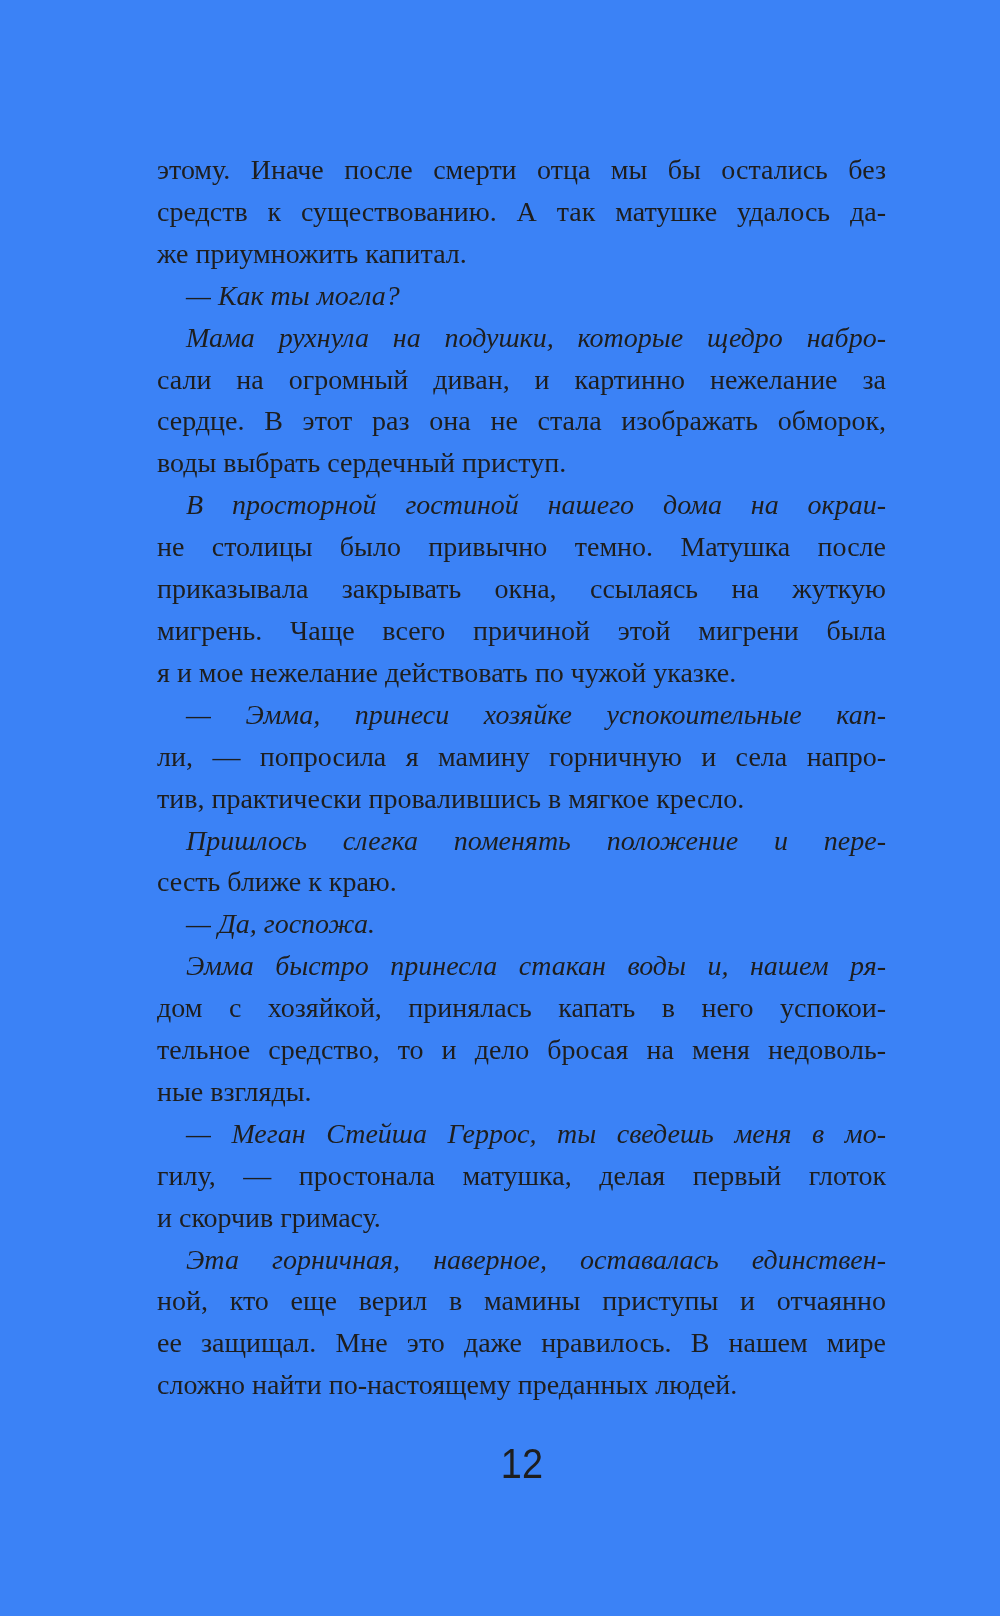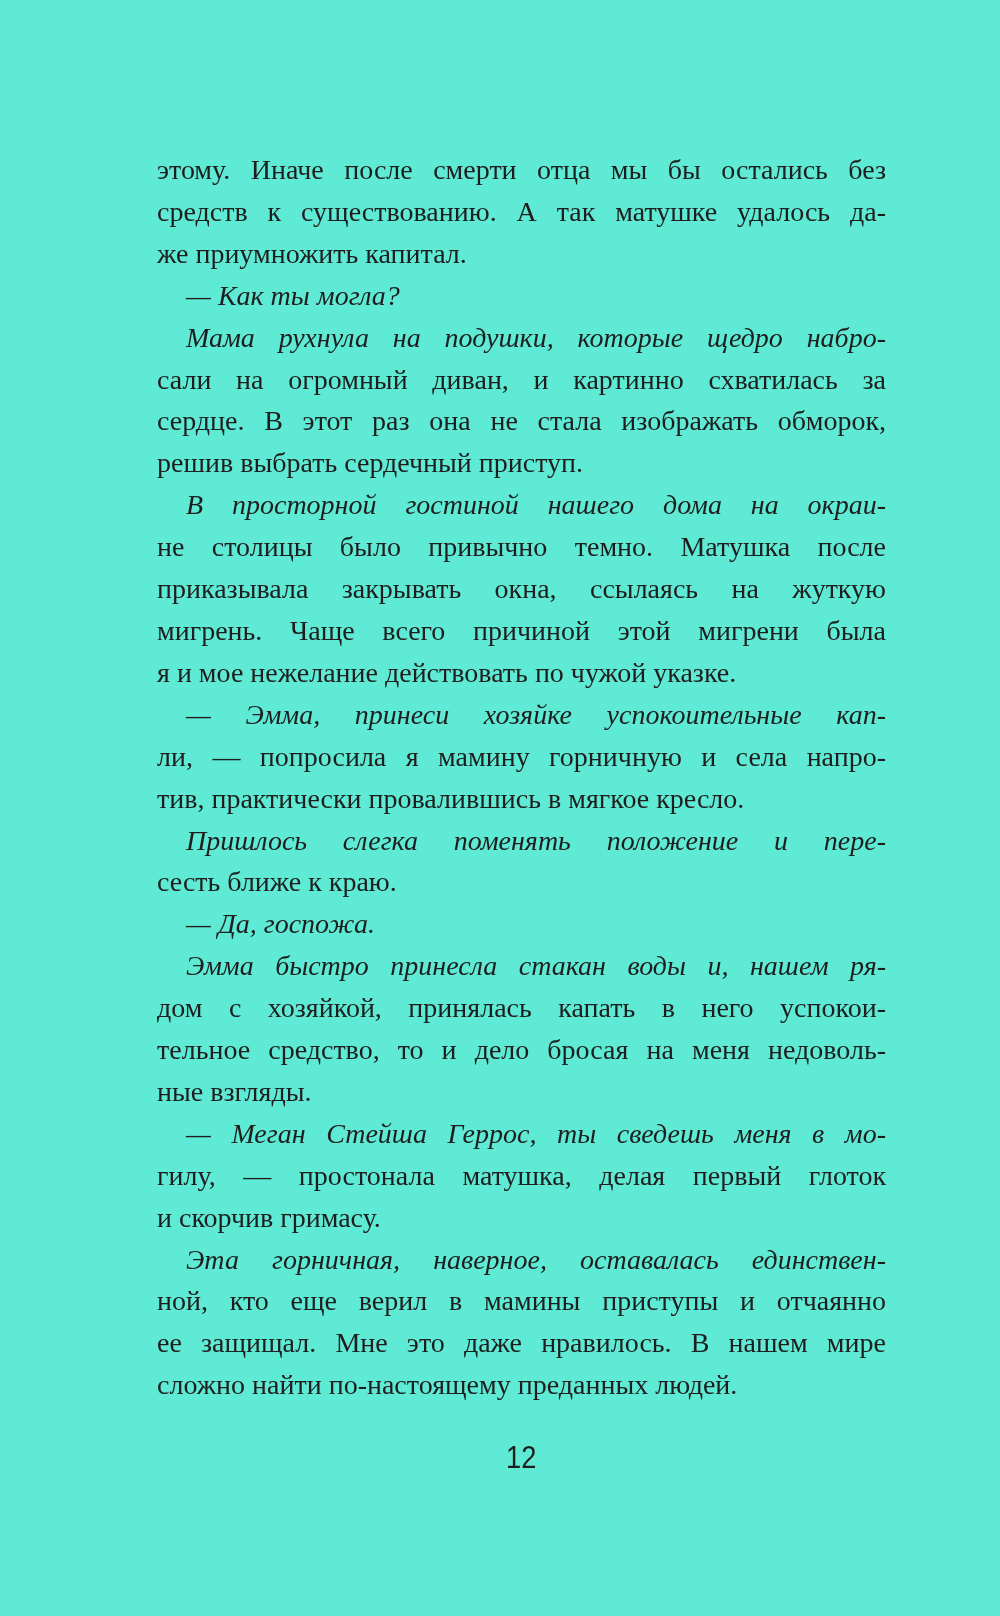"этому. Иначе после смерти отца" div.page { background: #5eead4 -> #3b82f6 }
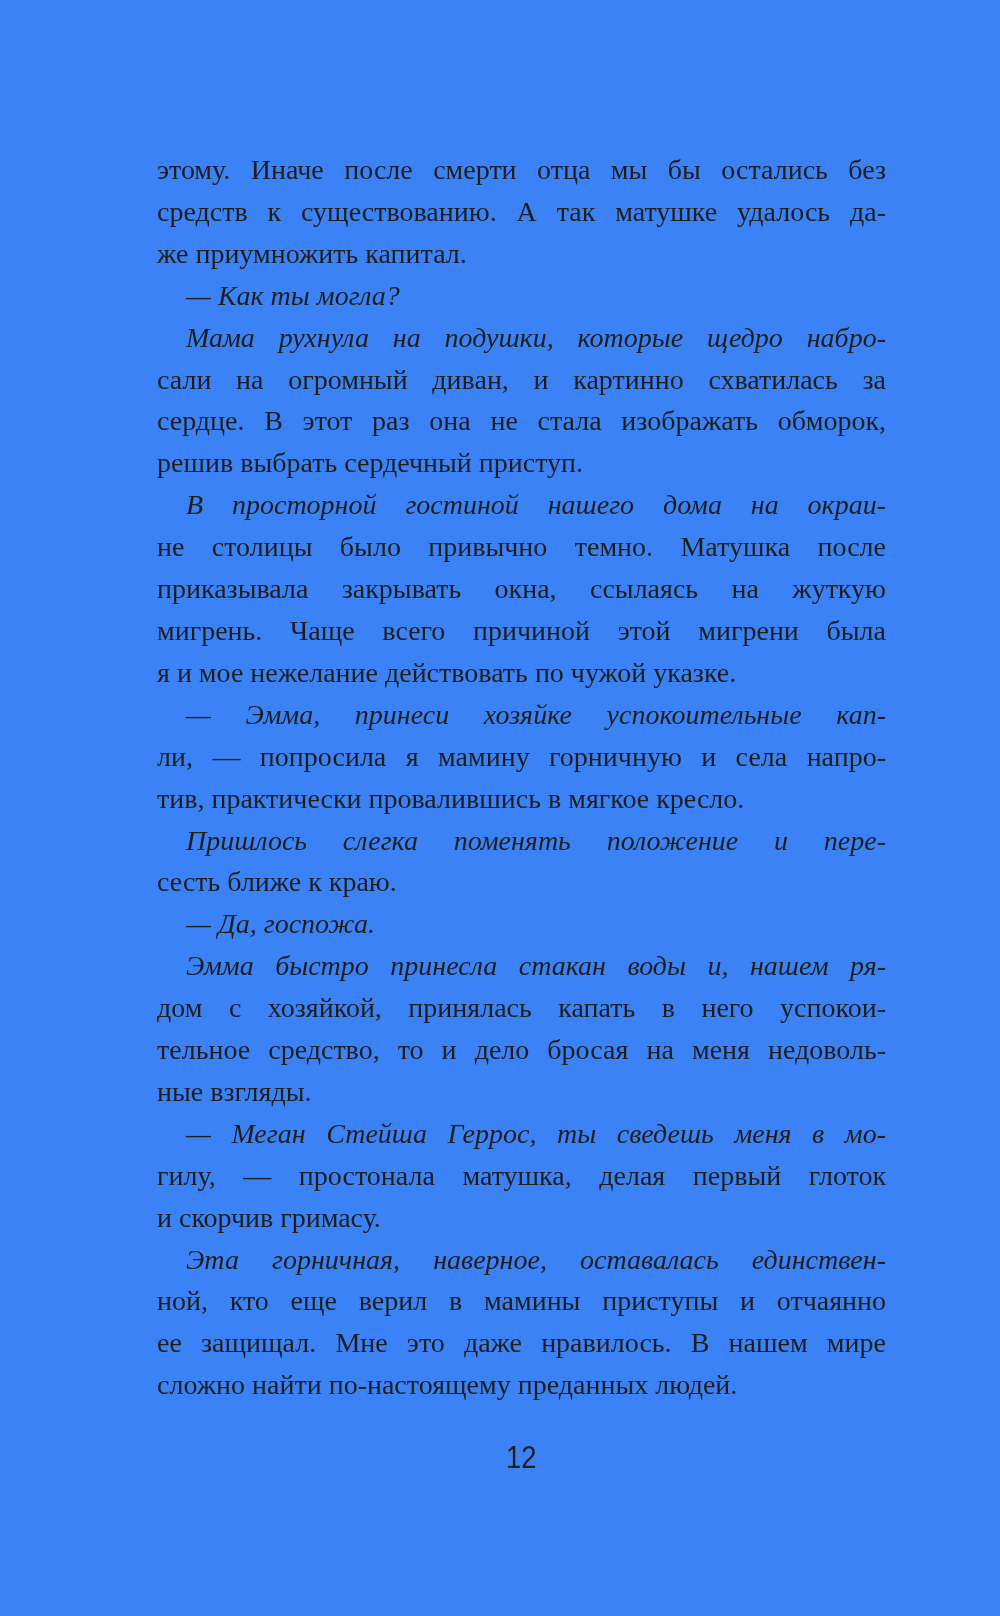"сали на огромный диван, и" div.line { text: схватилась -> нежелание }
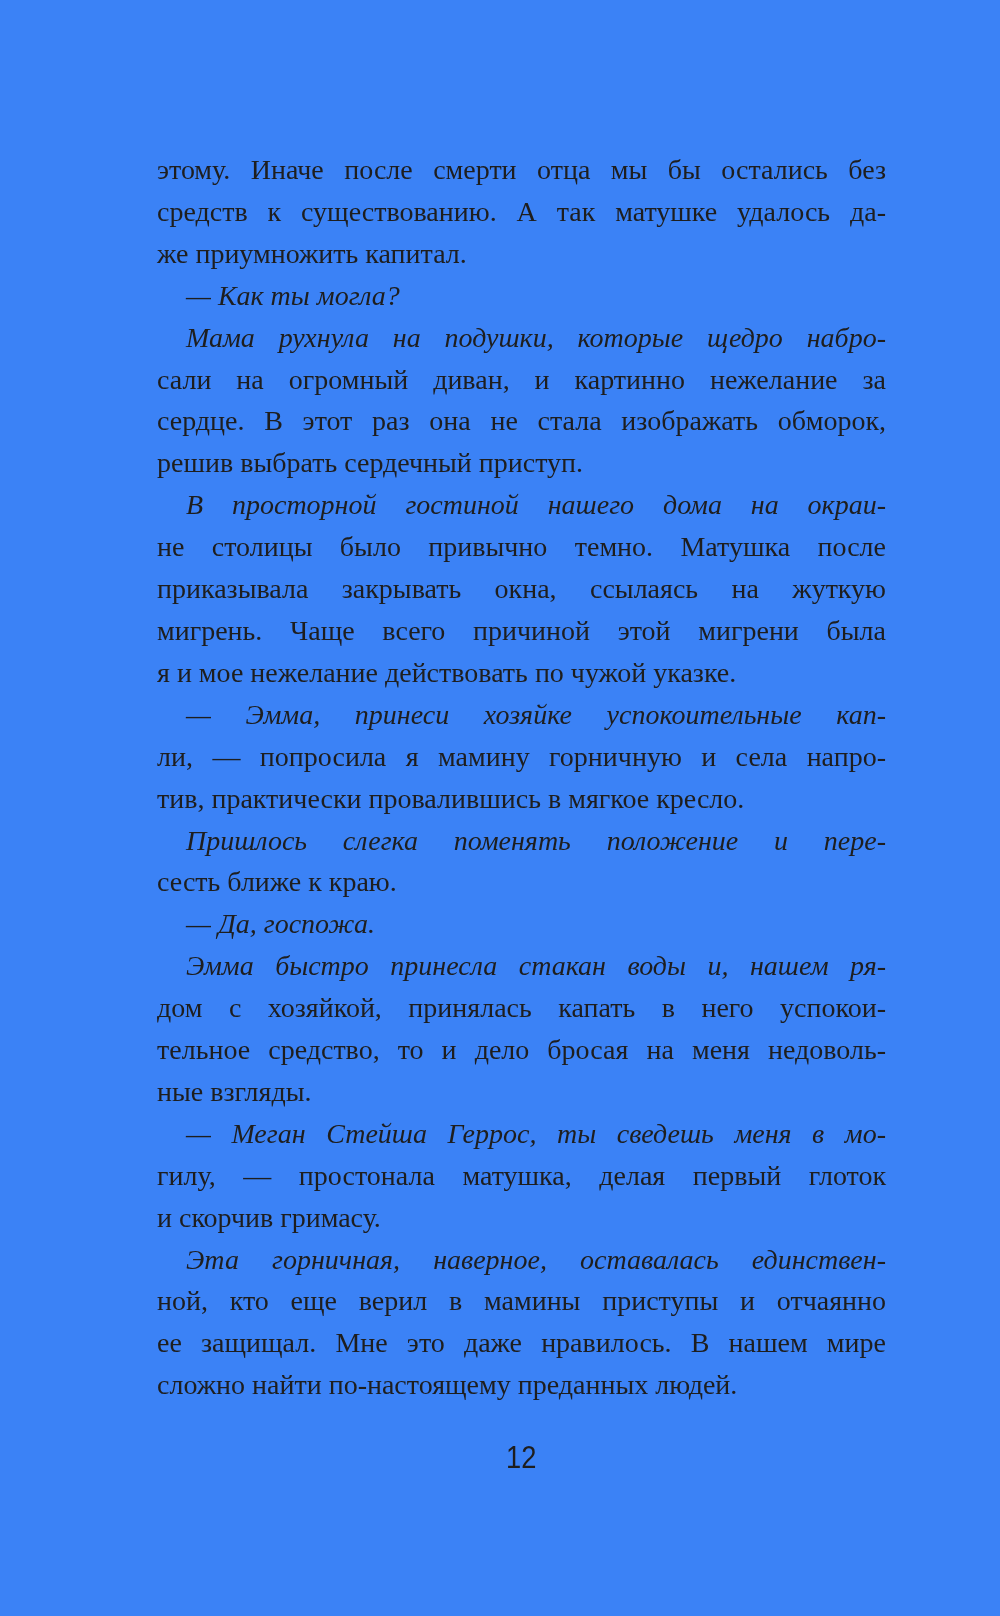"решив выбрать сердечный приступ." div.line { text: решив -> воды }
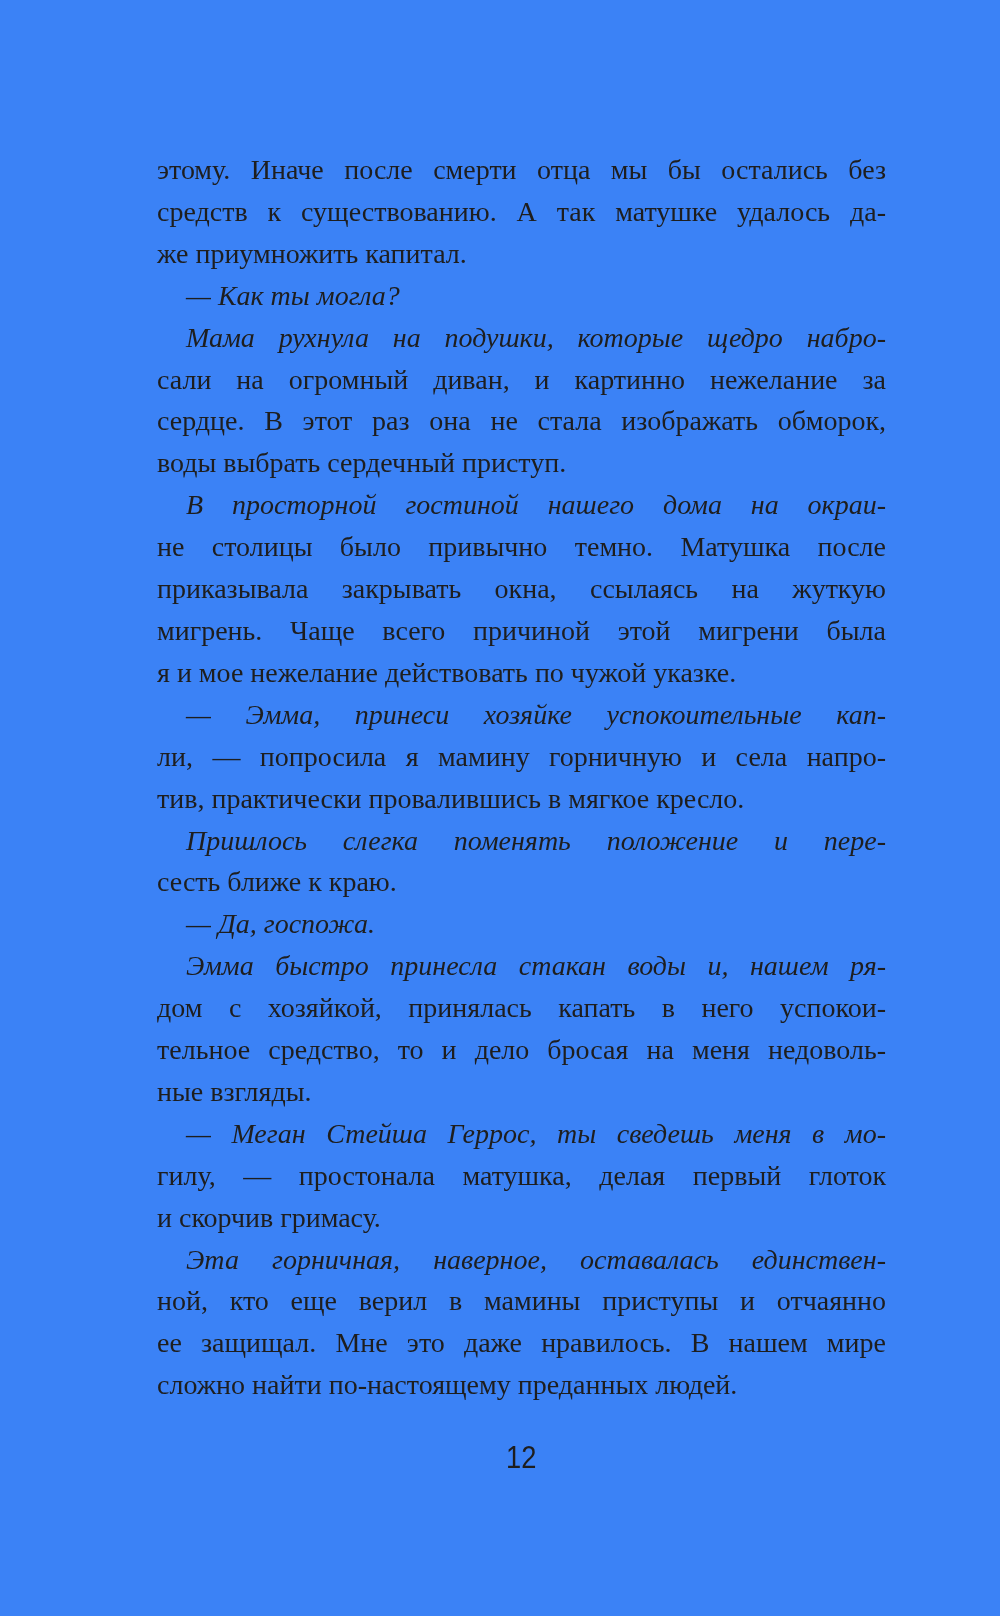"12" .folio { font-size: 31px -> 43px }
